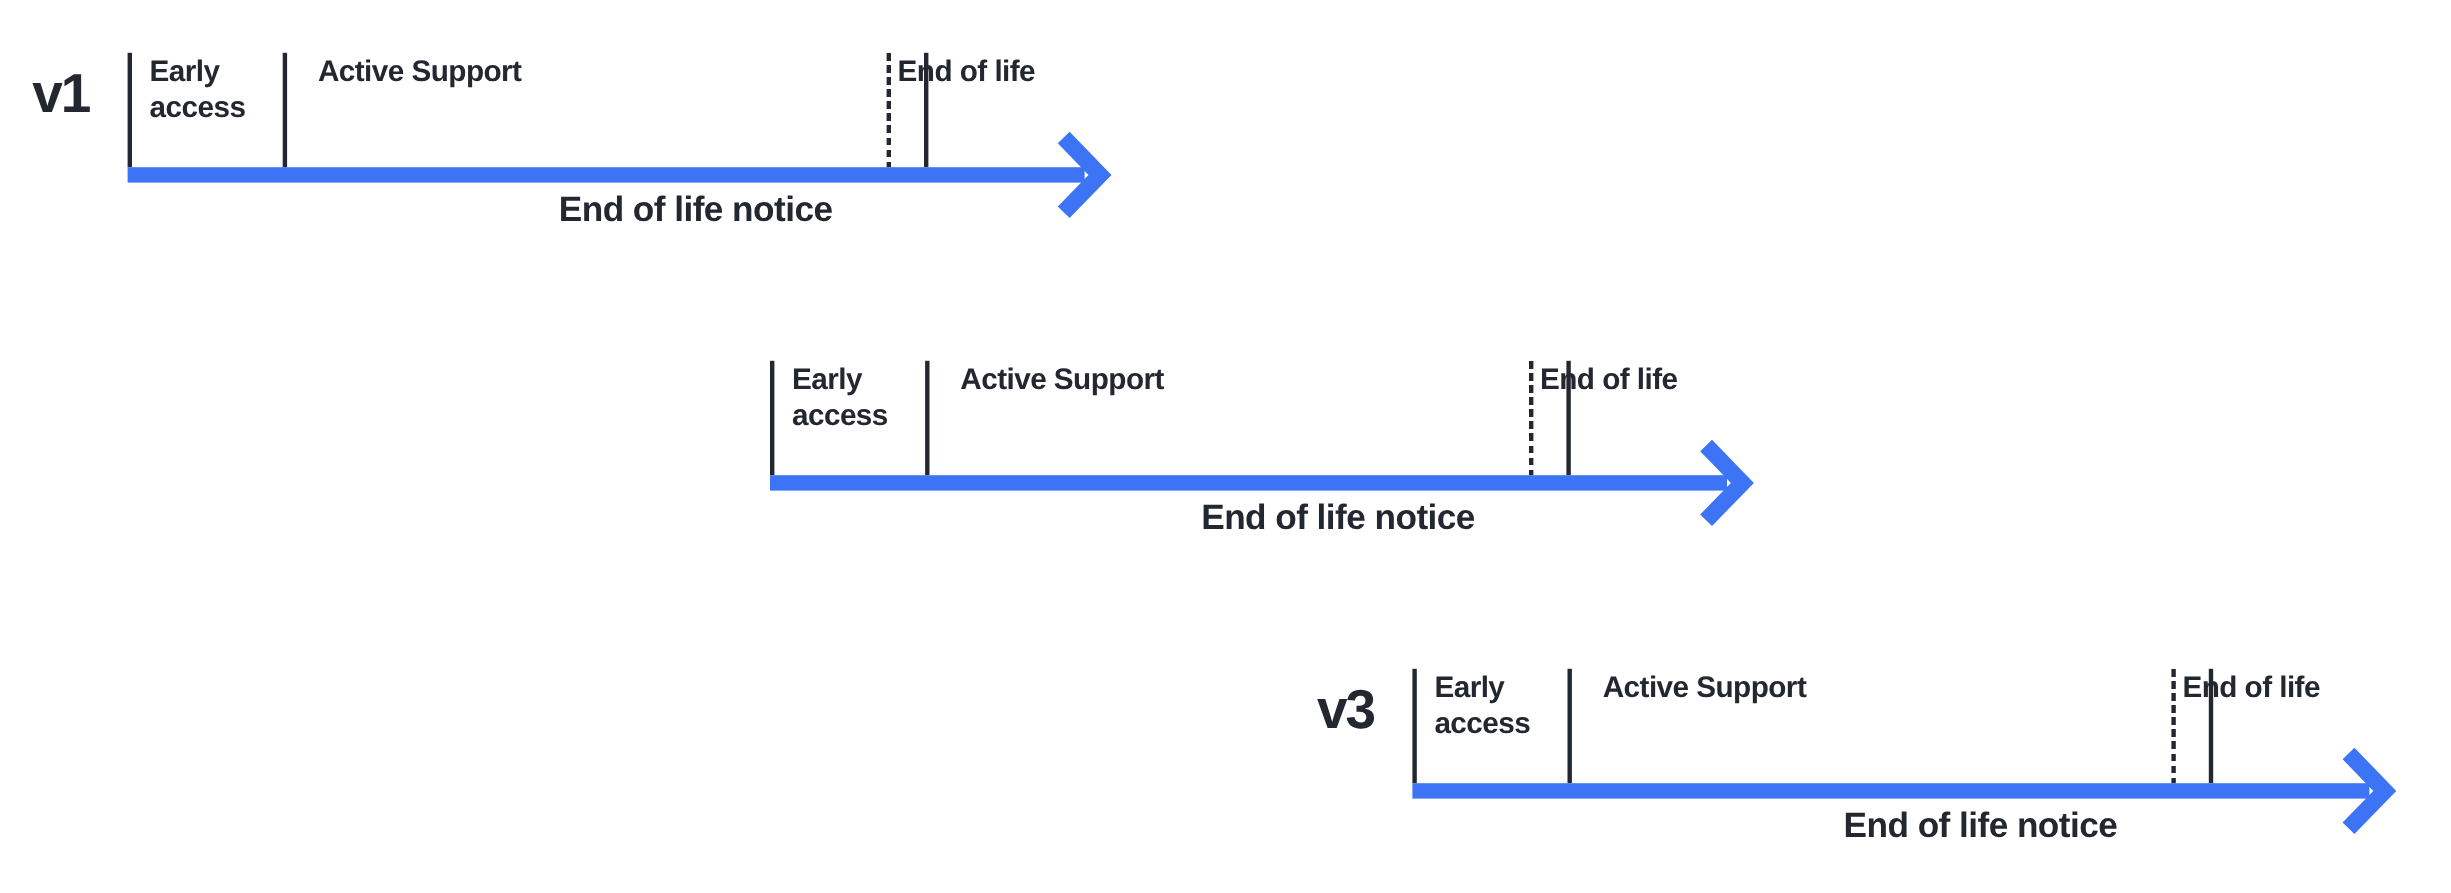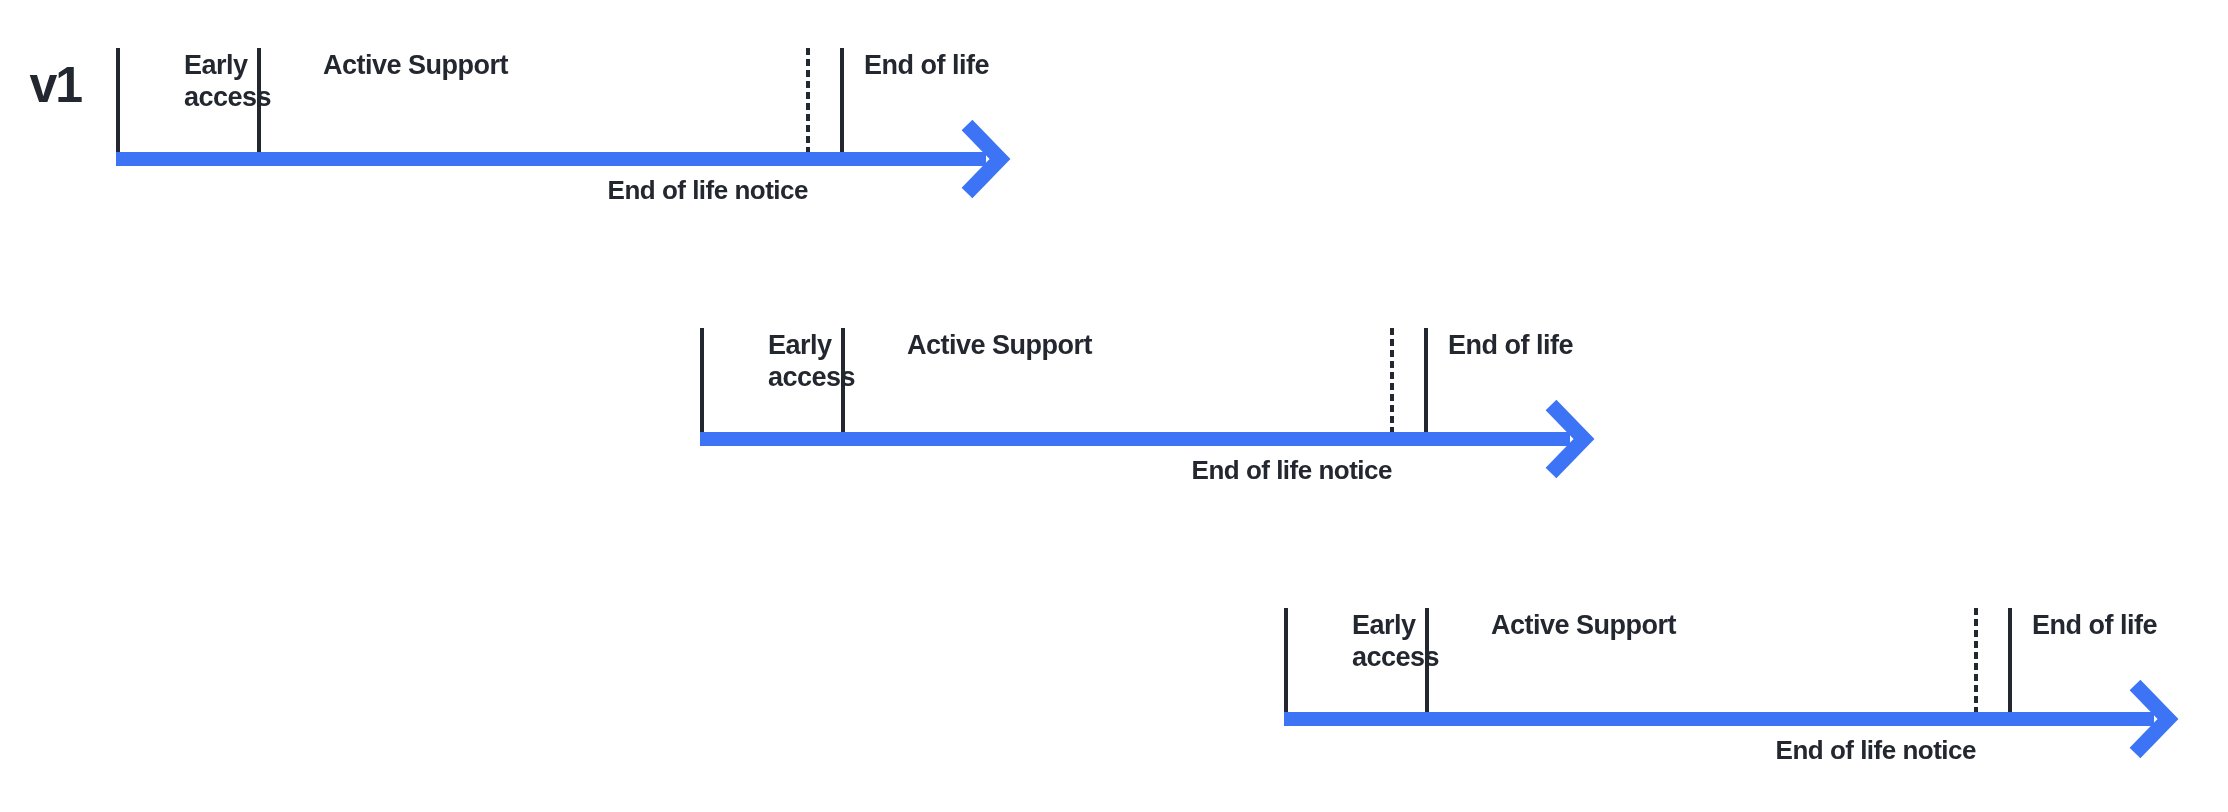"Early access" .phase-label { margin-left: 48px -> none }
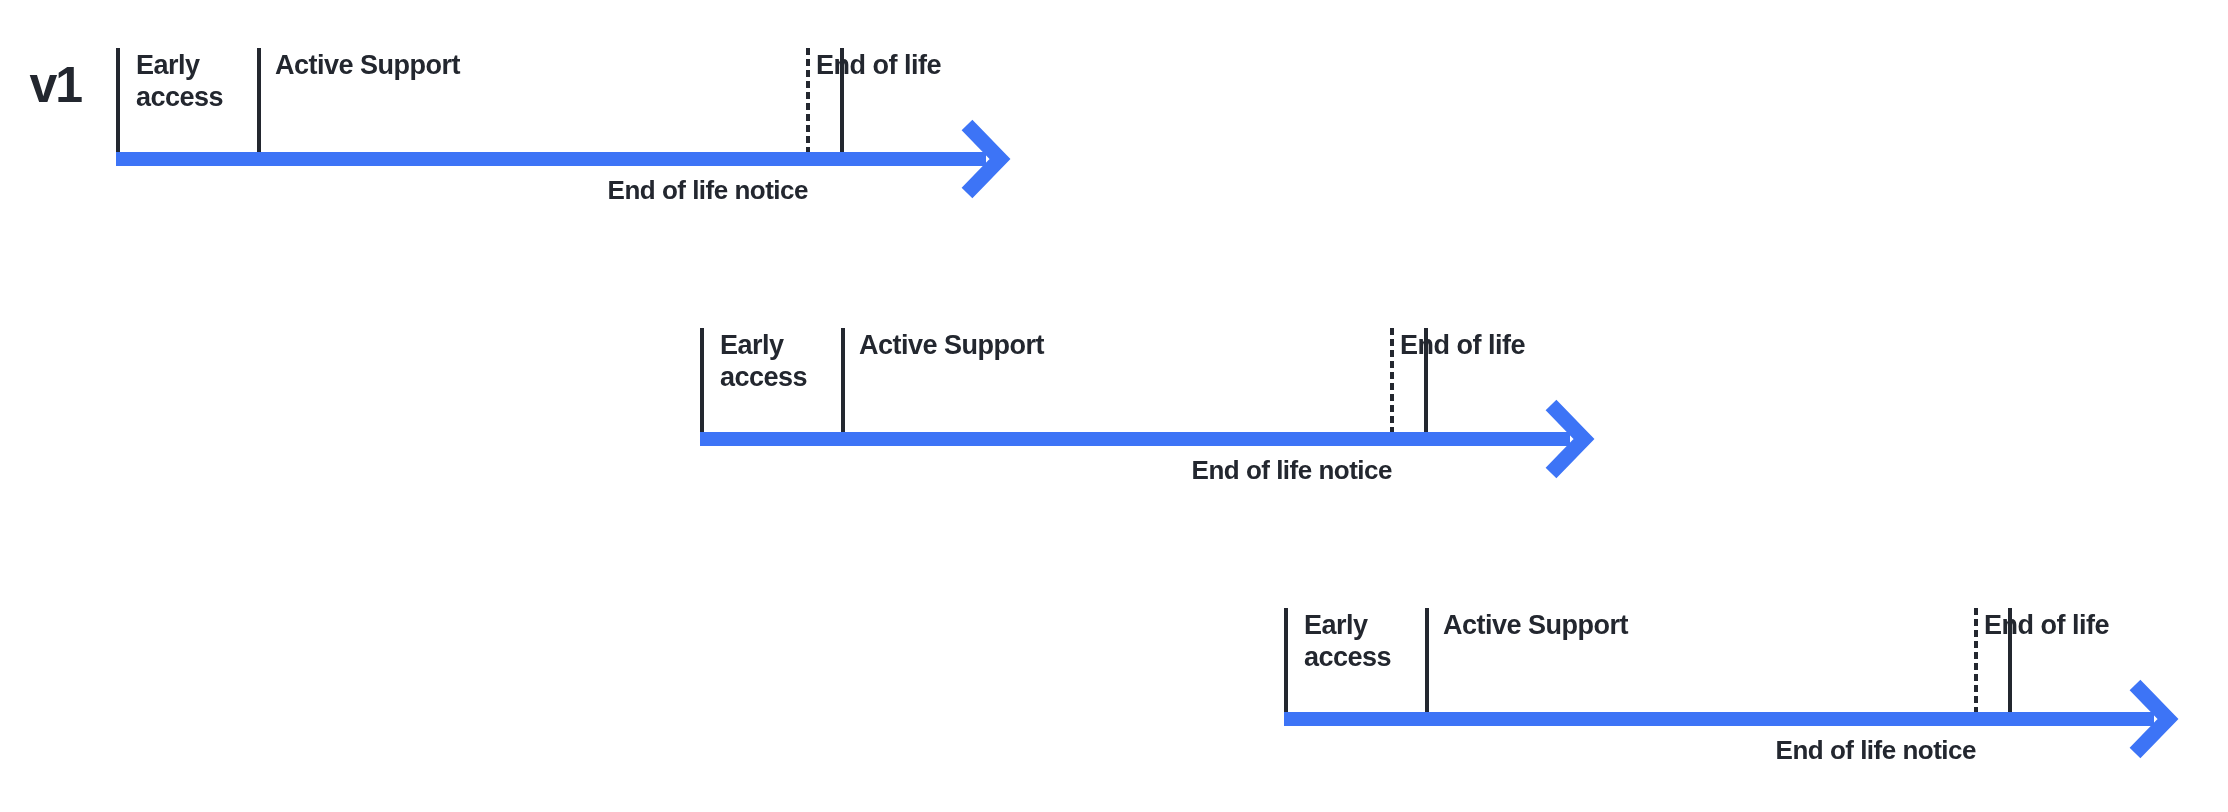"Active Support" .label-active { left: 159px -> 173px }
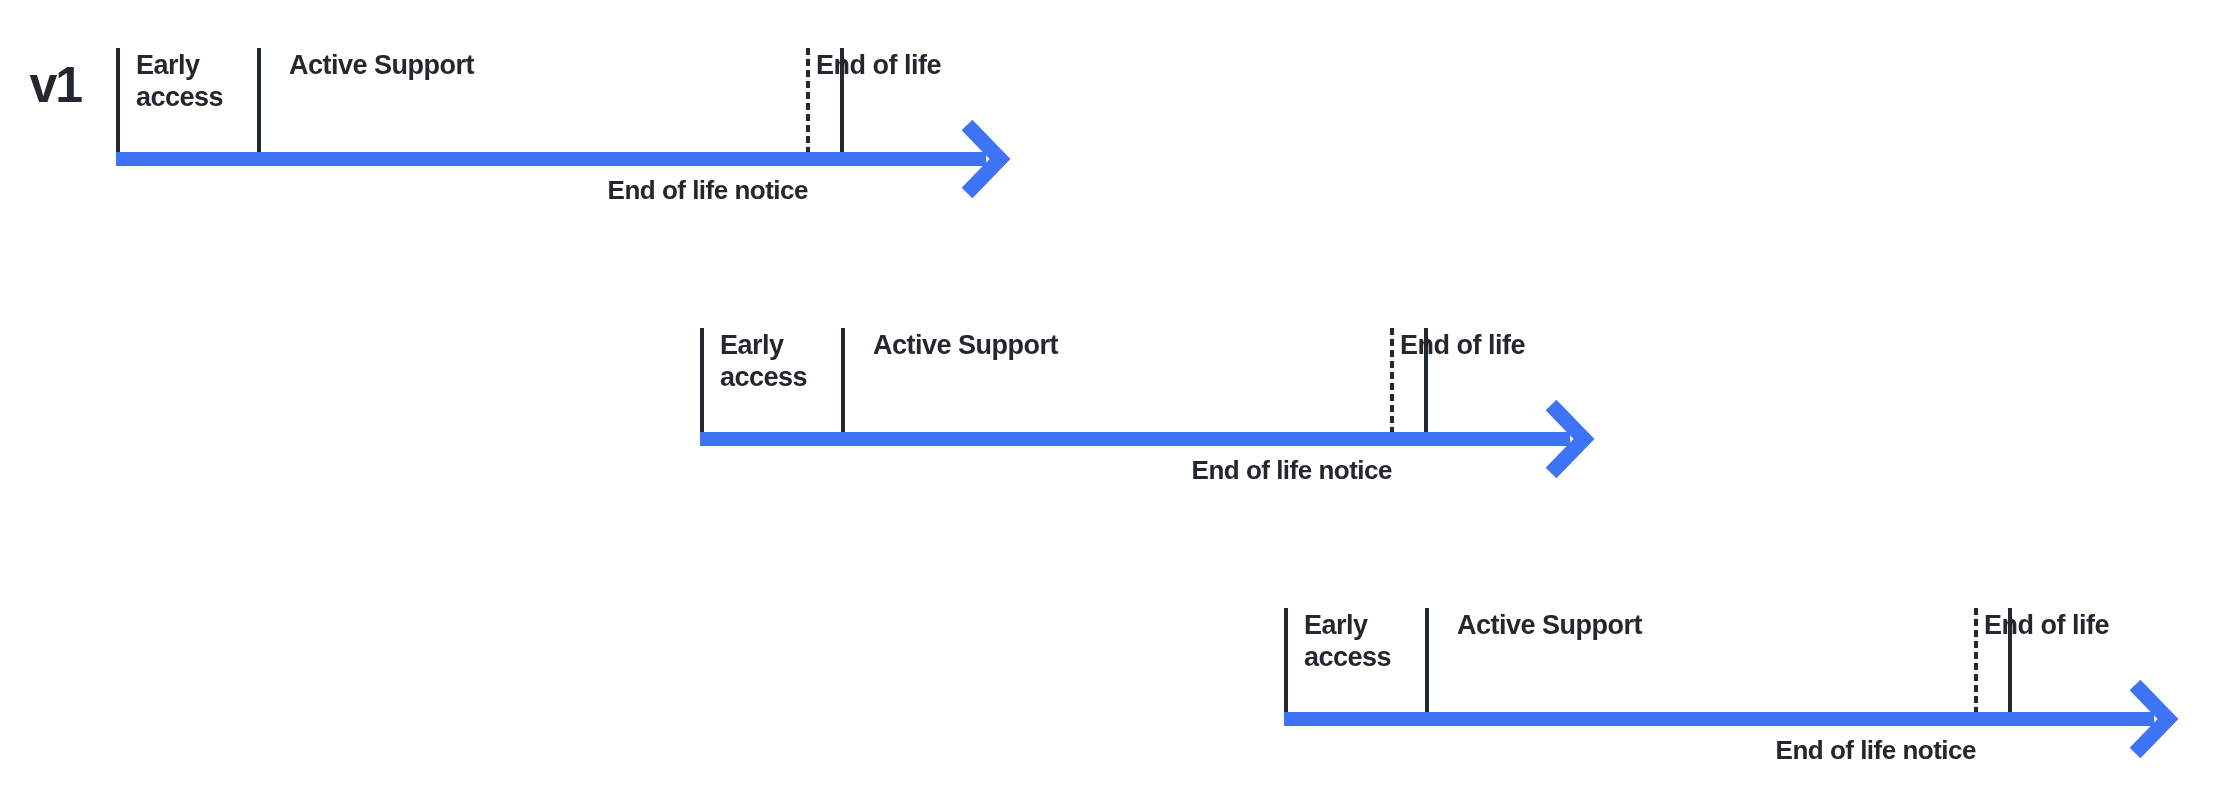"End of life notice" .notice-label { font-size: 26px -> 32px; text-align: right -> left }
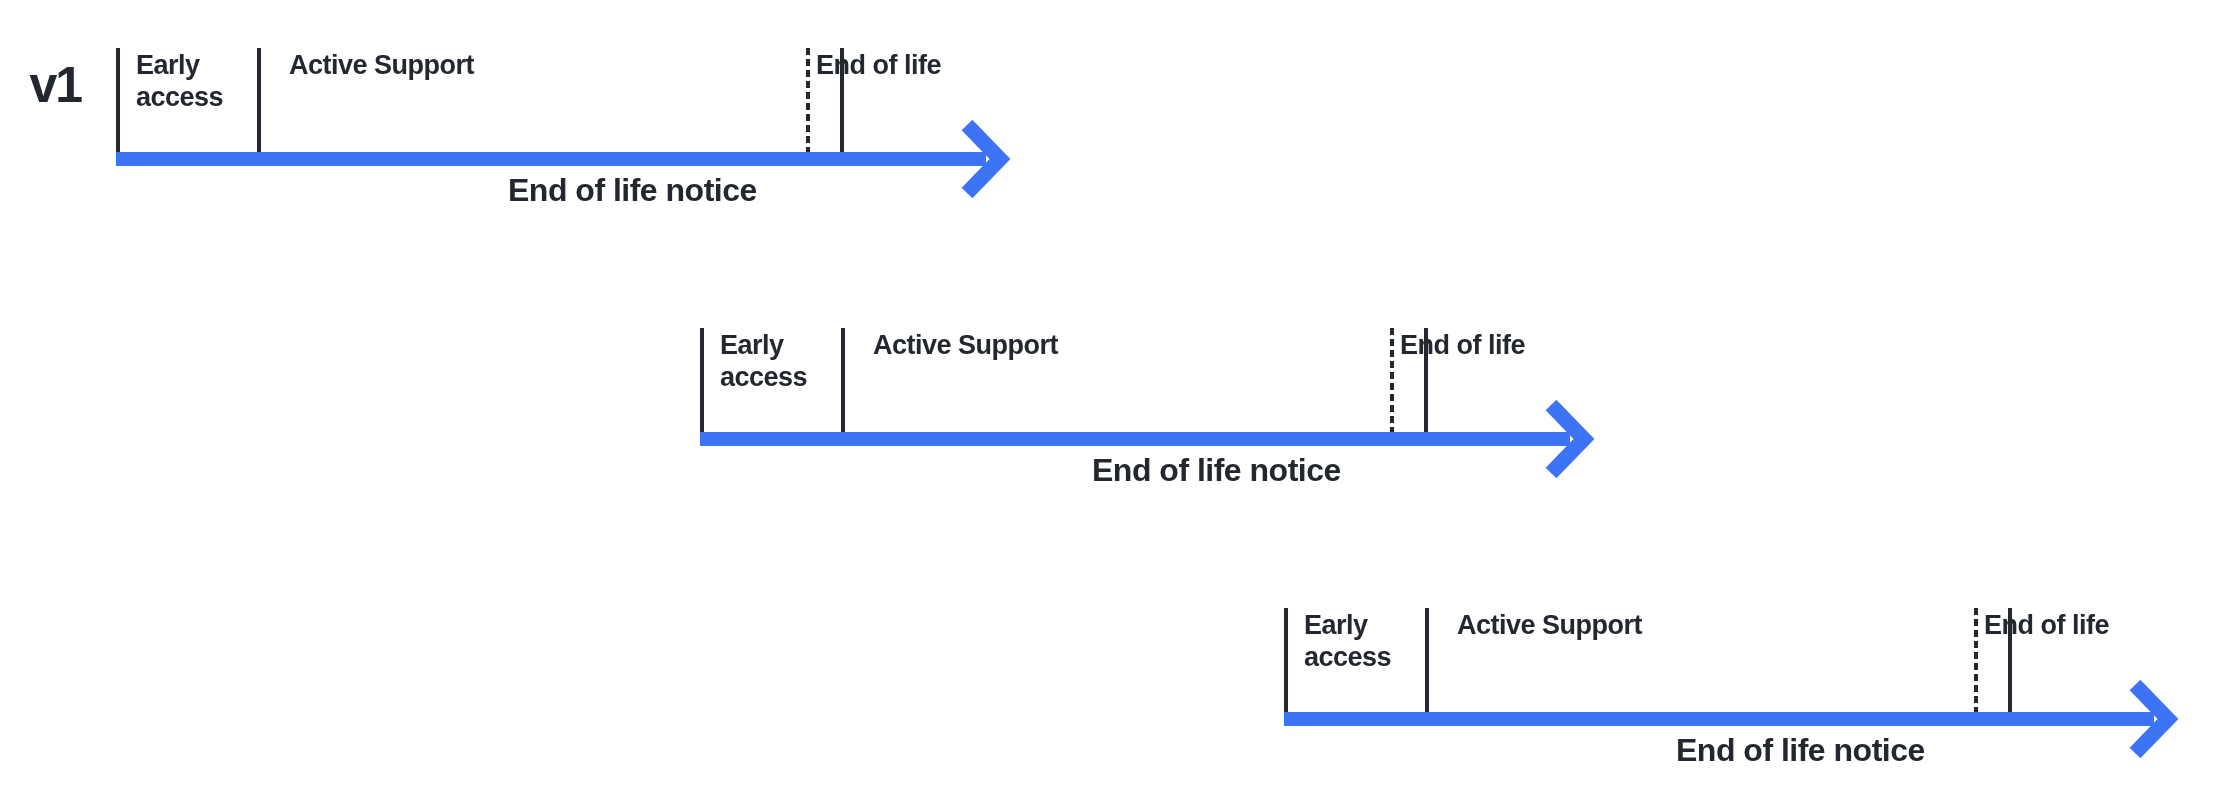"v3" div.version-label { html: none -> <div>v3</div> }
